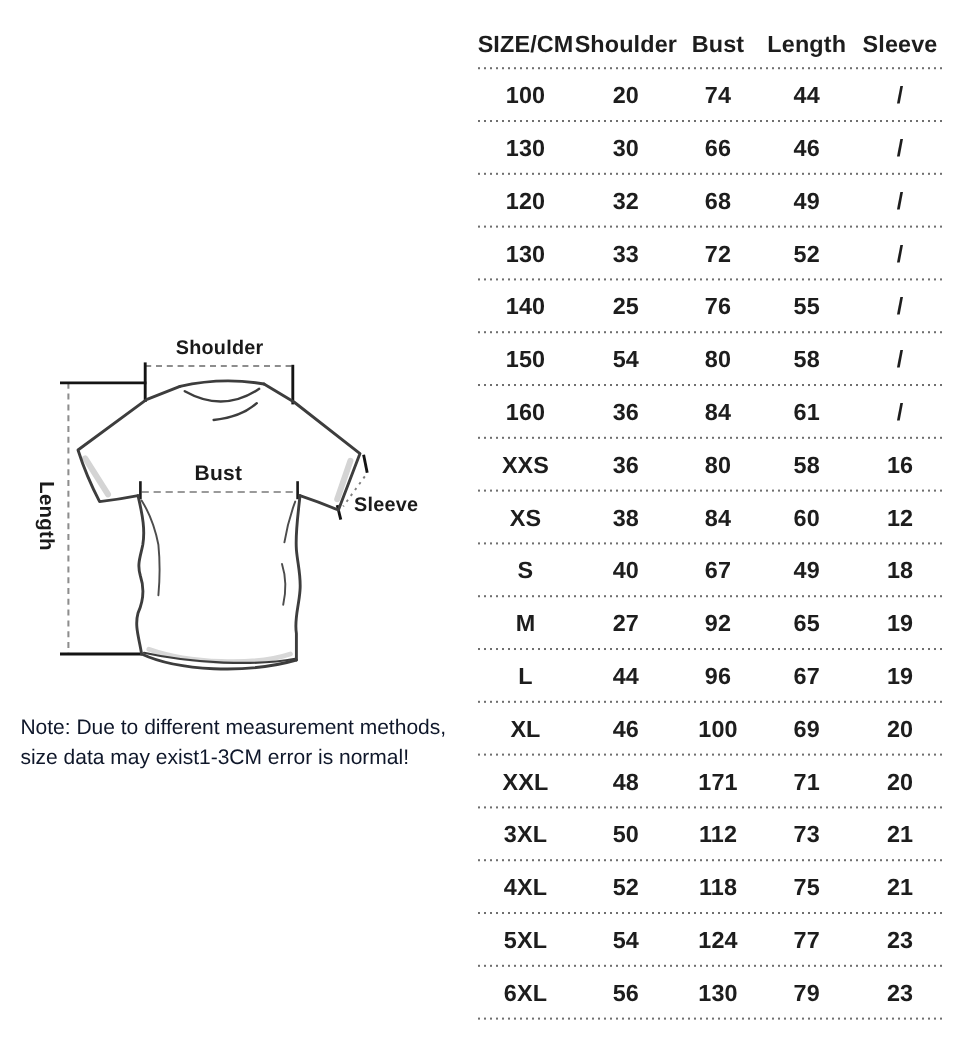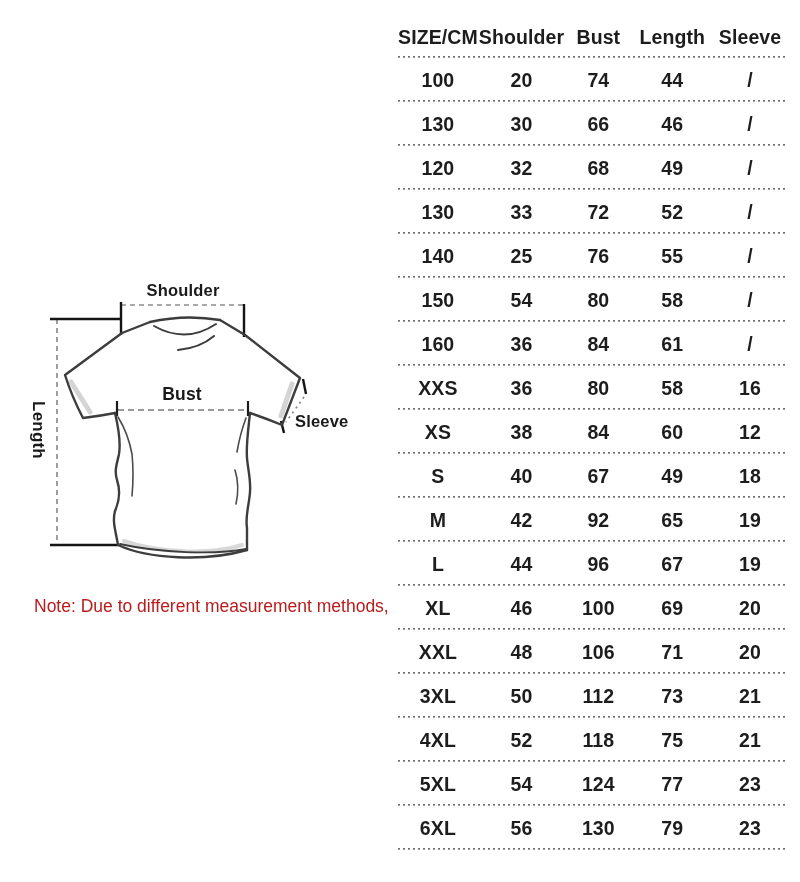"42" span.cell { text: 42 -> 27 }
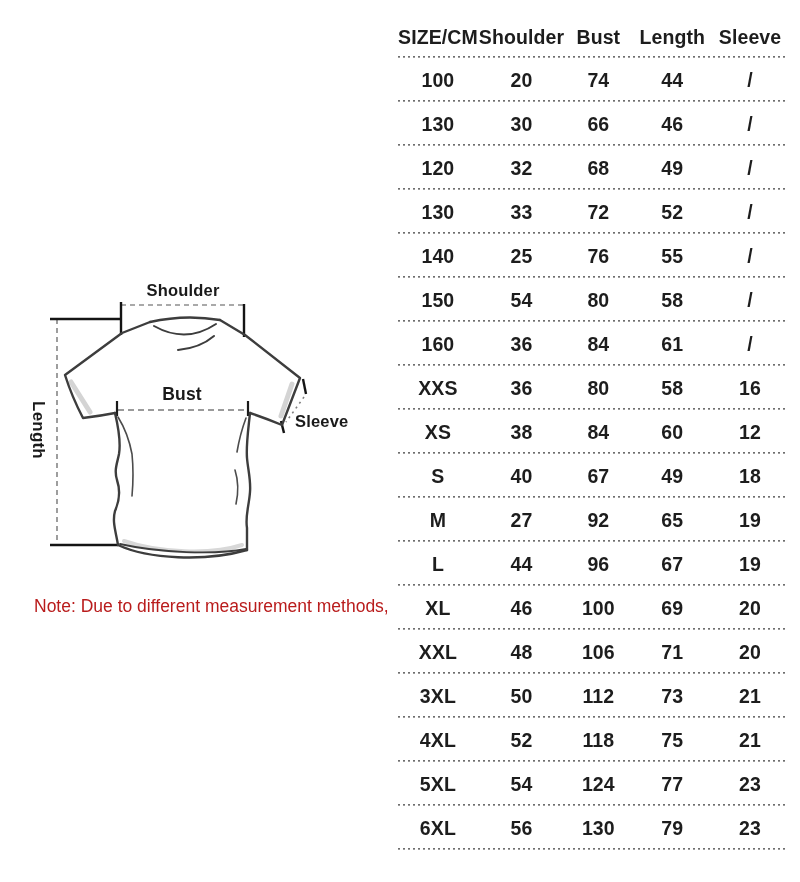"Note: Due to different measurement" .note { color: #b91c1c -> #0f172a; margin-left: 17px -> none }
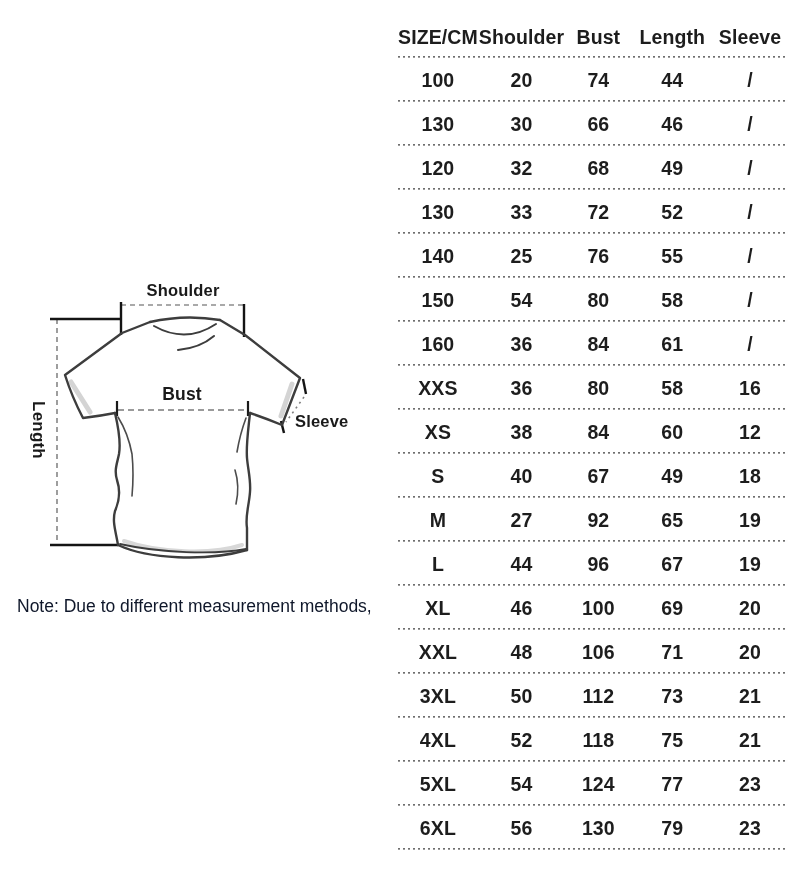"size data may exist1-3CM error" div { html: none -> <div>size data may exist1-3CM error is normal!</div> }
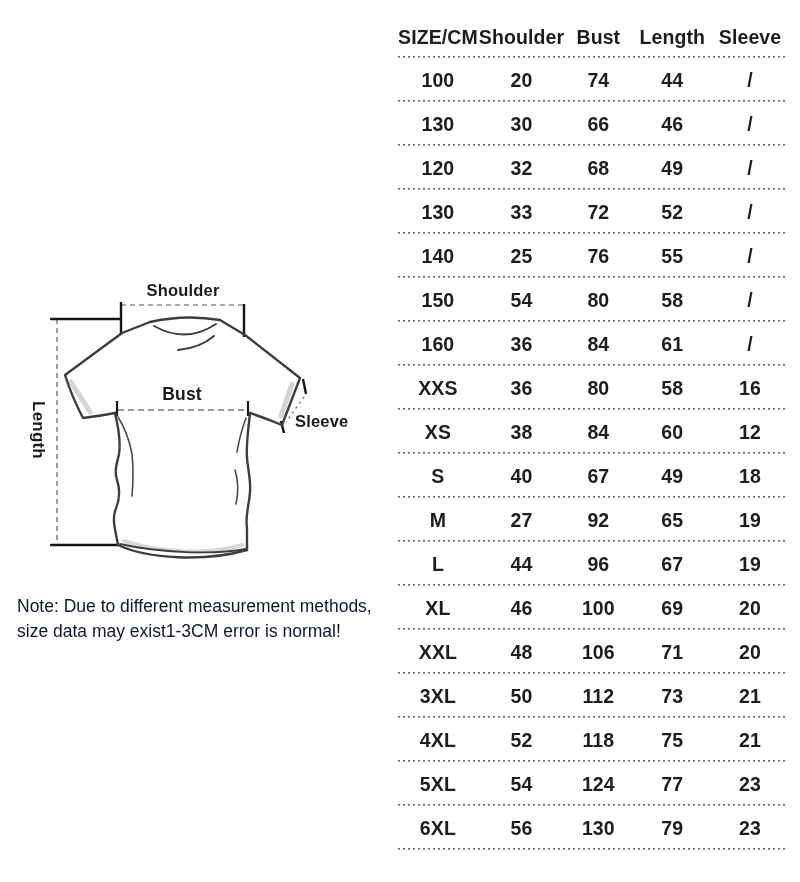"106" span.cell { text: 106 -> 171 }
